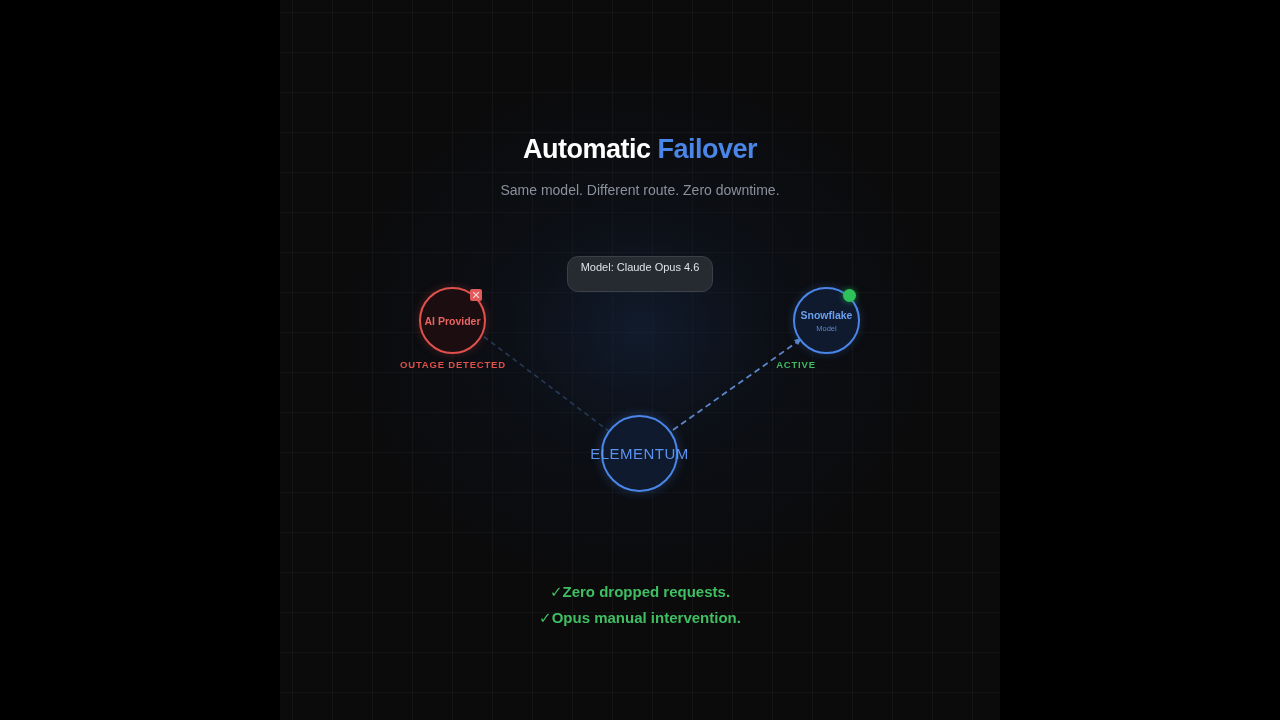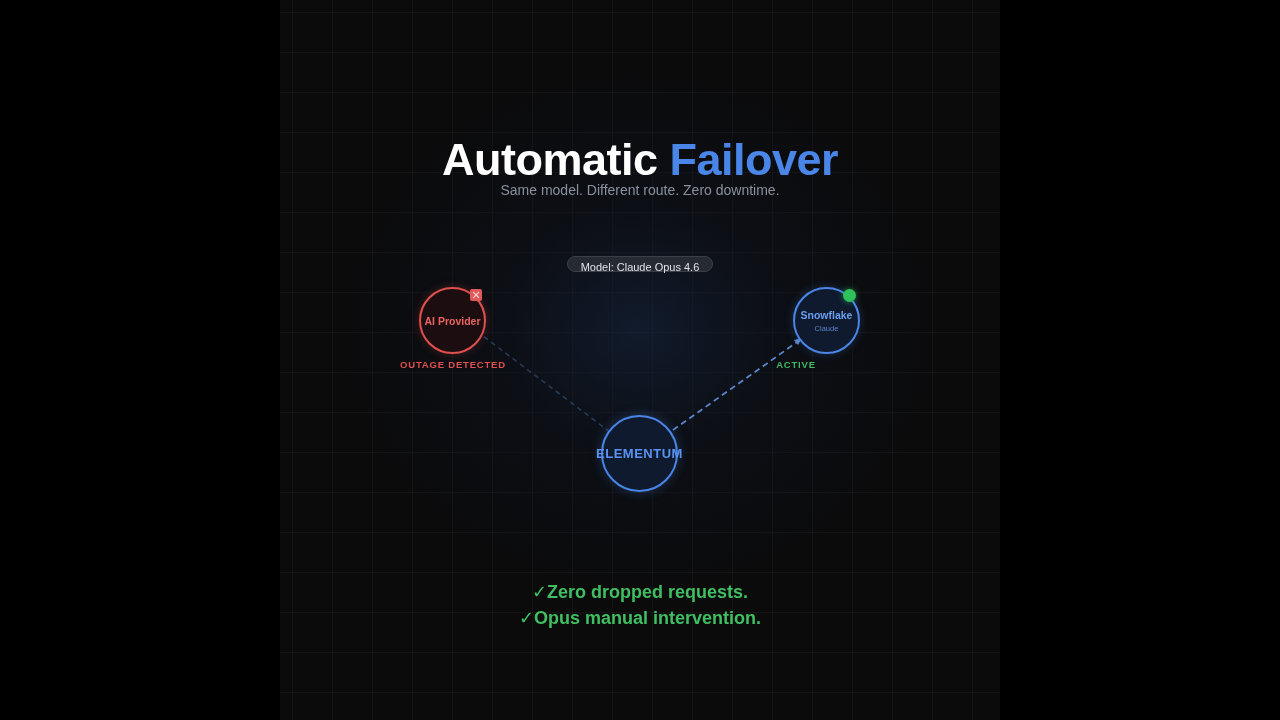"Automatic Failover" .title { font-size: 45px -> 27px }
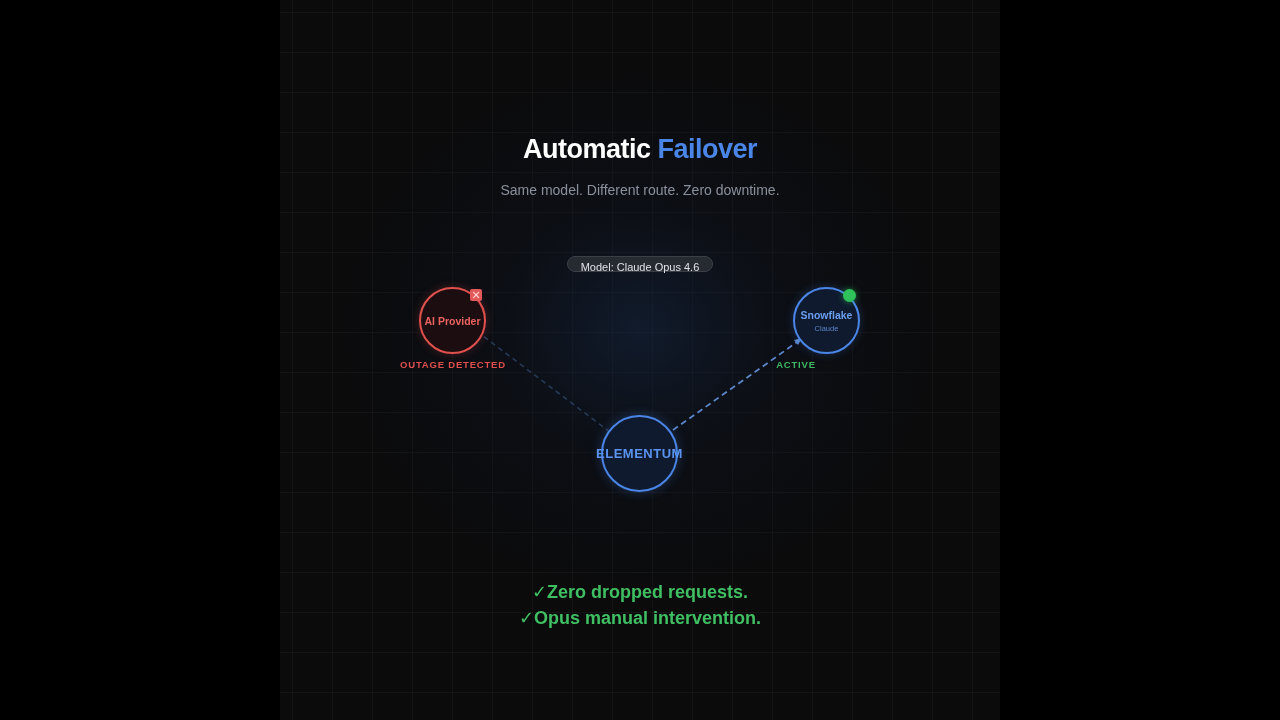"Model: Claude Opus 4.6" .model-pill { height: 16px -> 36px }
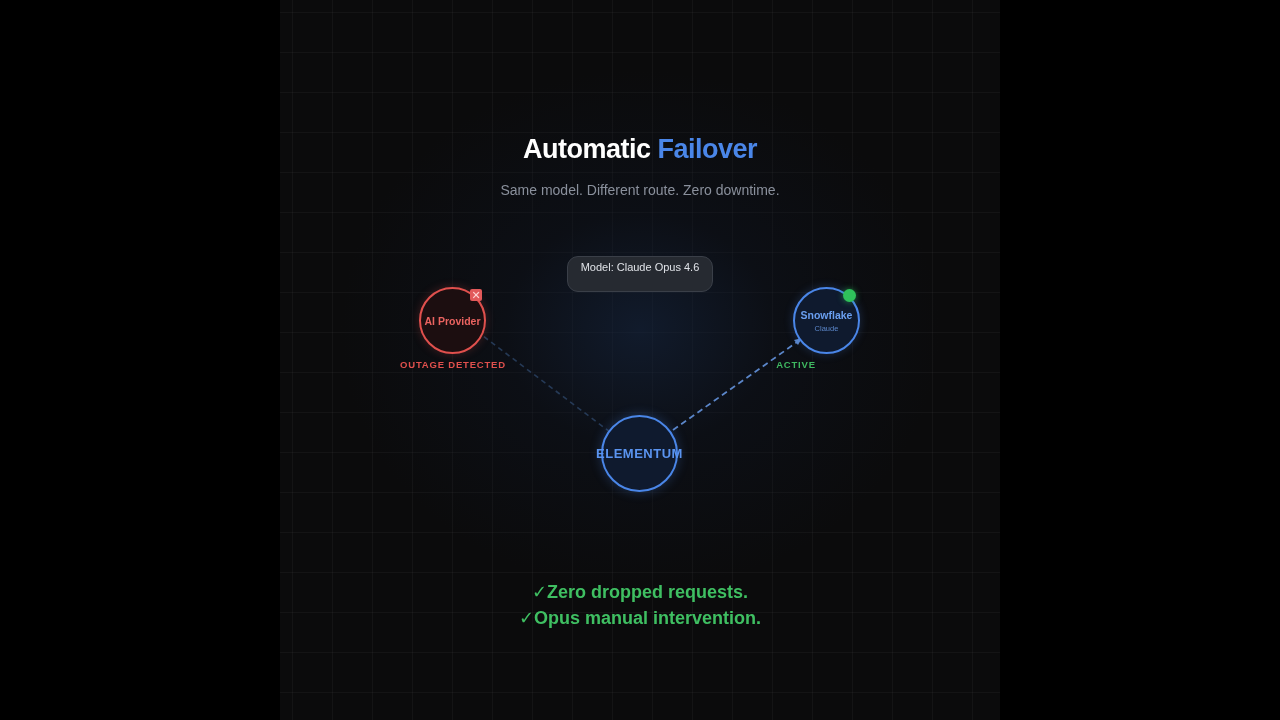"Claude" span.sub { text: Claude -> Model }
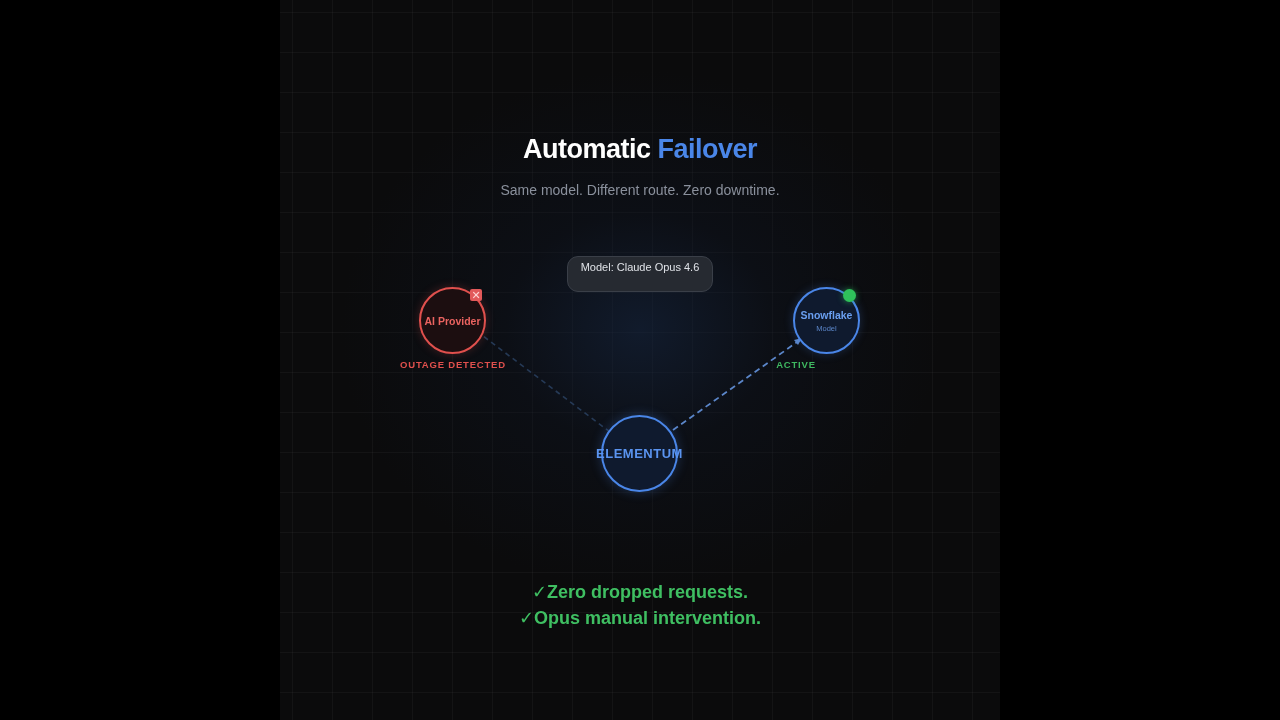"ELEMENTUM" .node-elementum .label { font-size: 13px -> 15px; font-weight: 700 -> 400 }
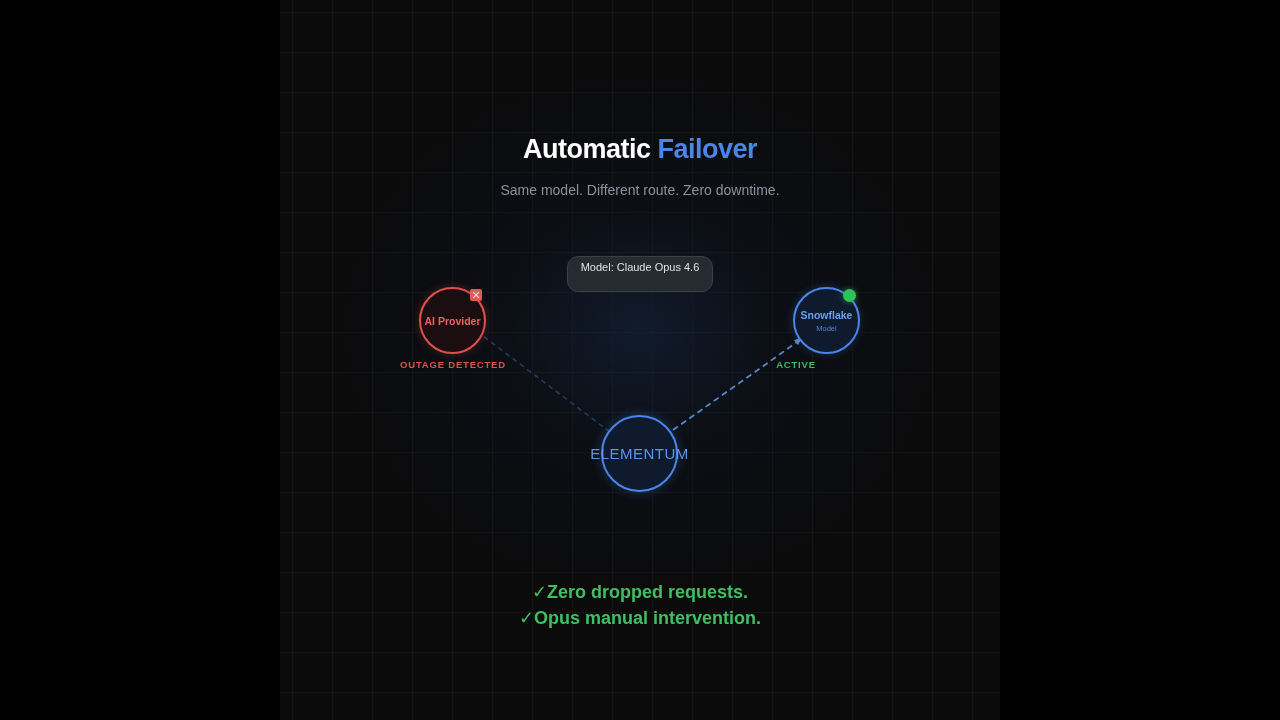"✓Zero dropped requests." .bullets { font-size: 18px -> 15px }
